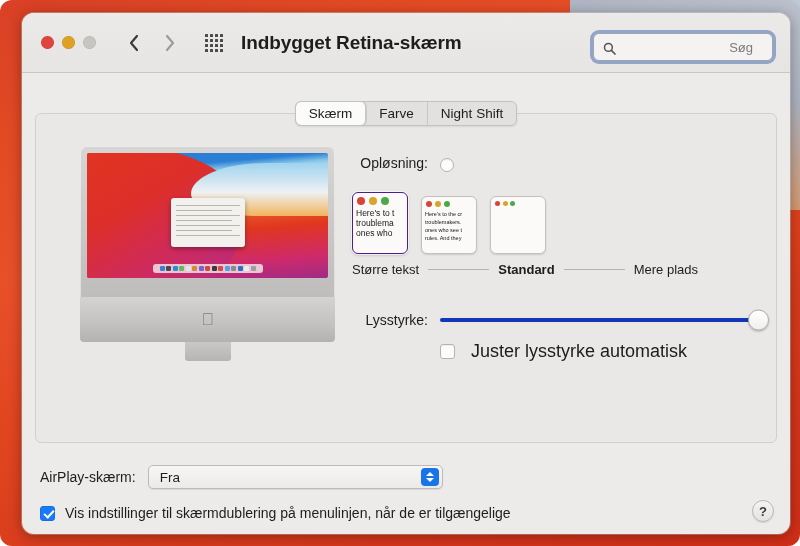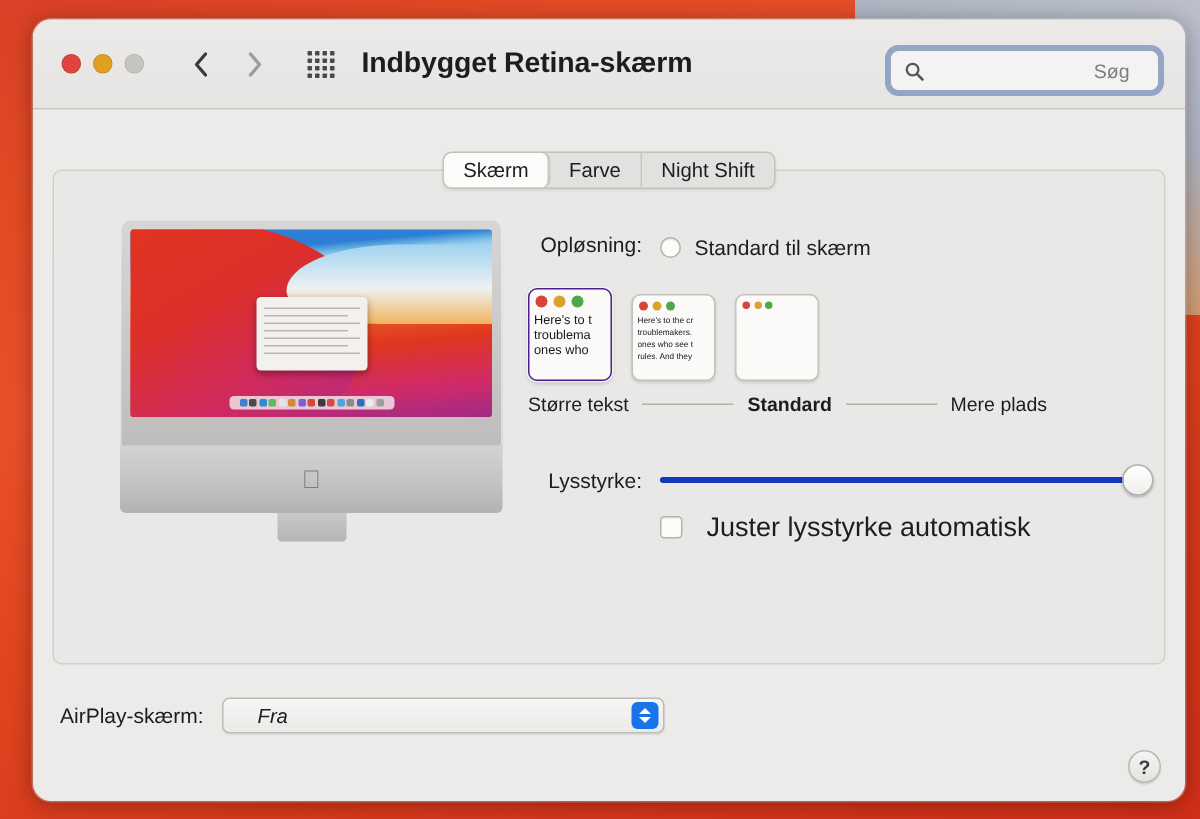"Indbygget Retina-skærm" #backdrop { border-radius: none -> 12px }
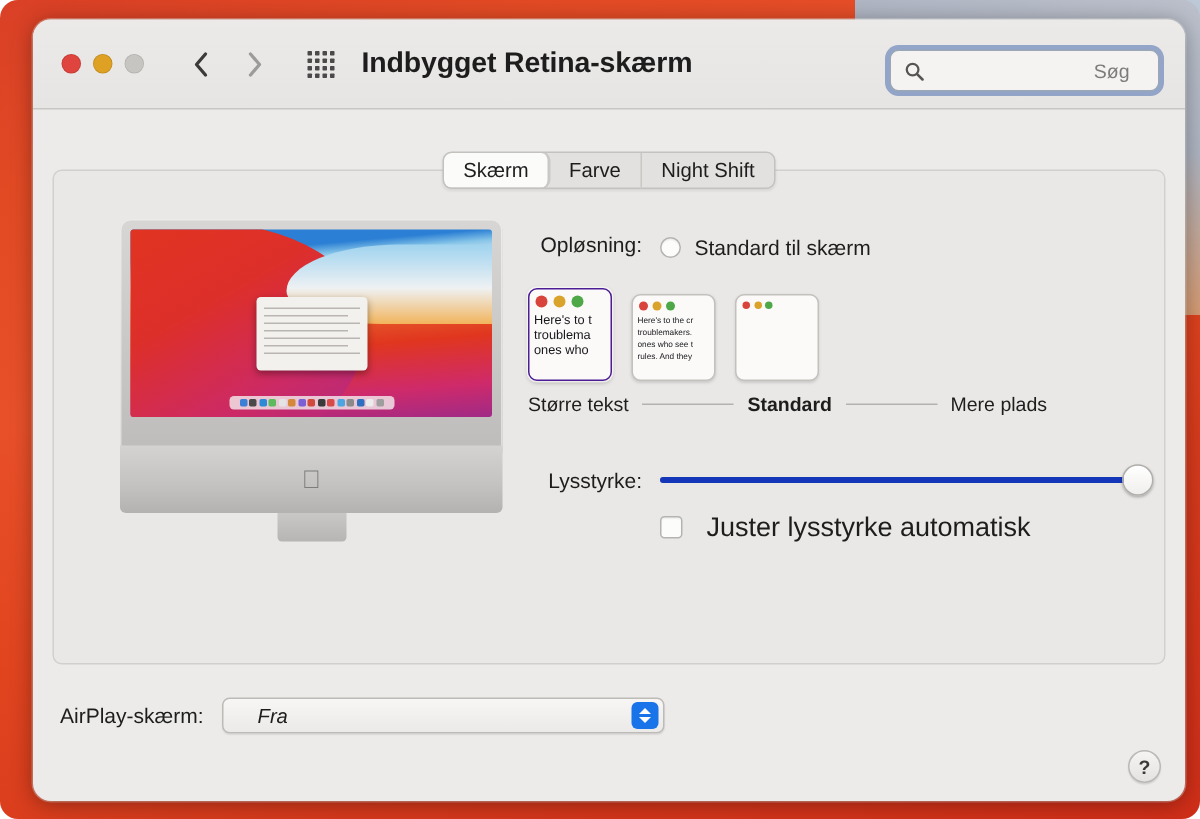"Standard til skærm" span.radio-label { html: <span>Standard til skærm</span> -> none }
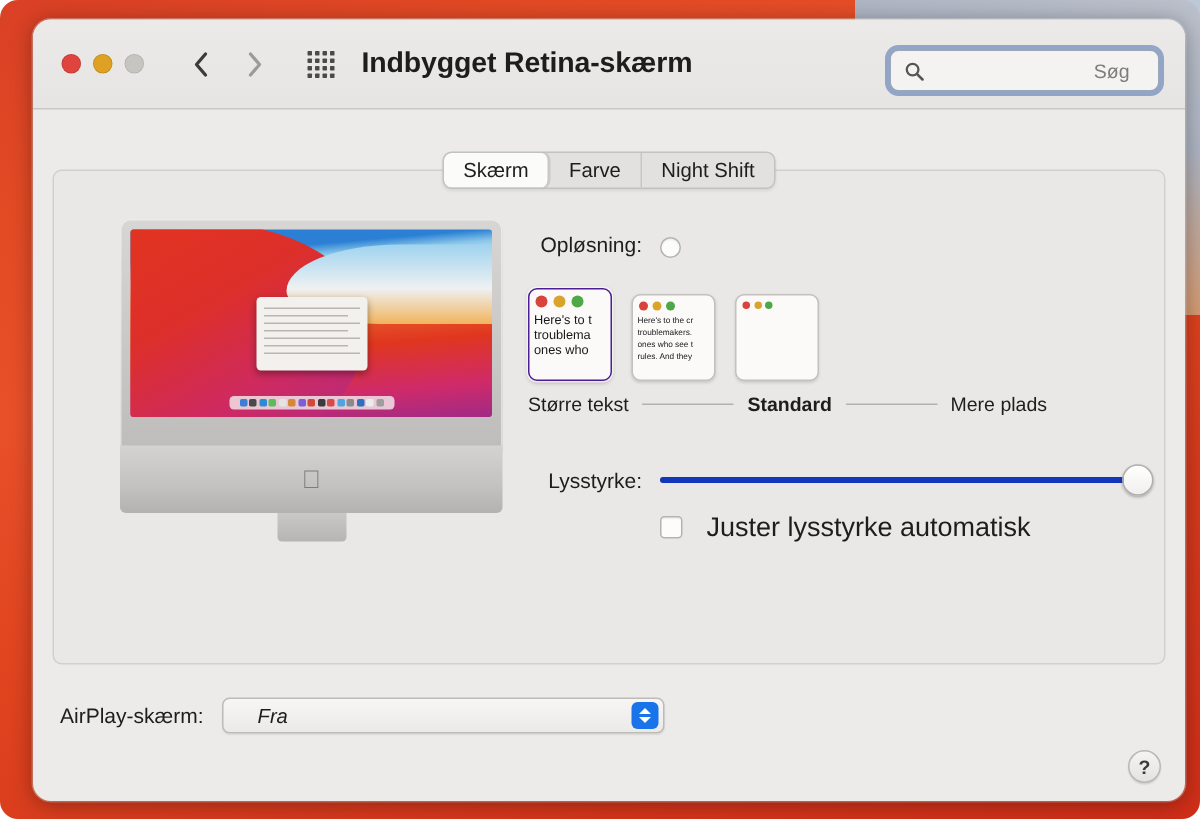"Fra" .popup-value { font-style: italic -> none; margin-left: 23px -> 11px }
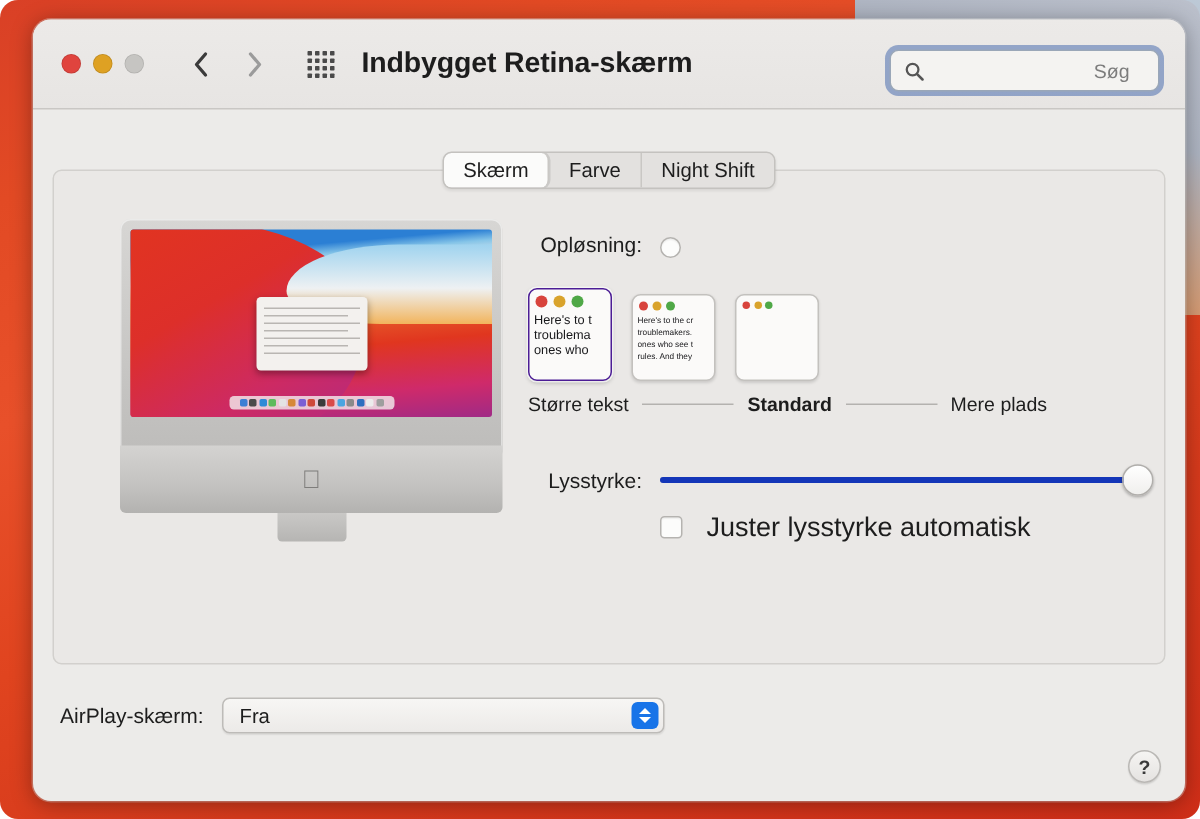"Vis indstillinger til skærmdublering på" div.mirror-row { html: none -> <div> <span></span> <span>Vis indstillinger til skærmdublering på menulinjen, når de er tilgængelige</span> </div> }
